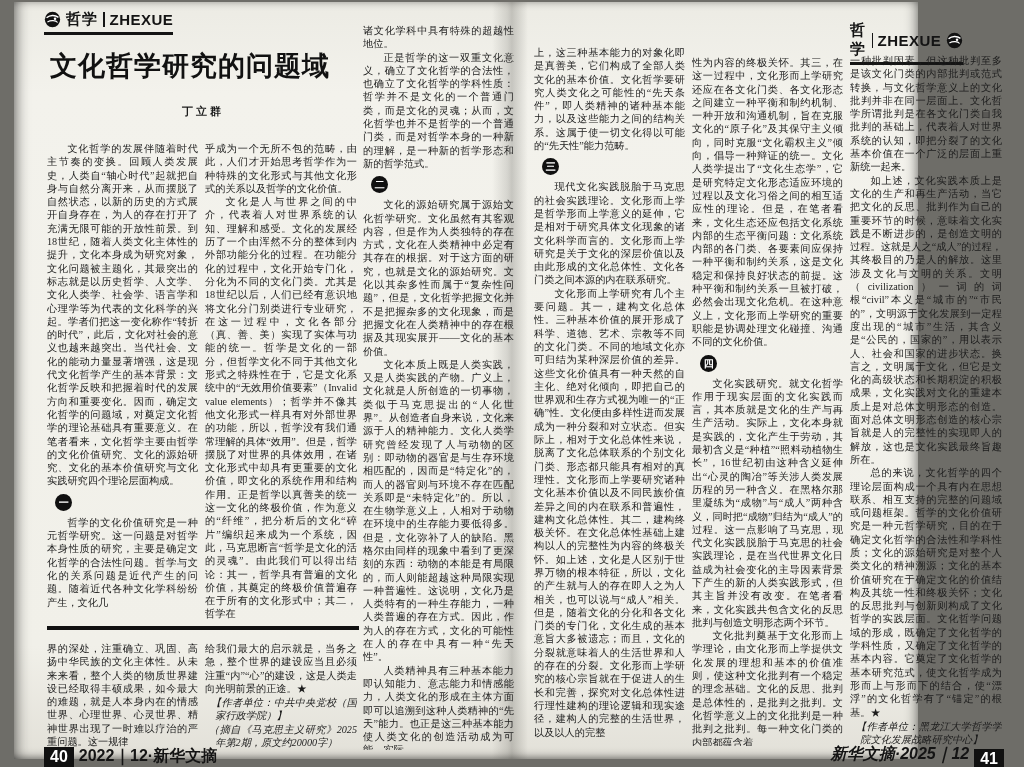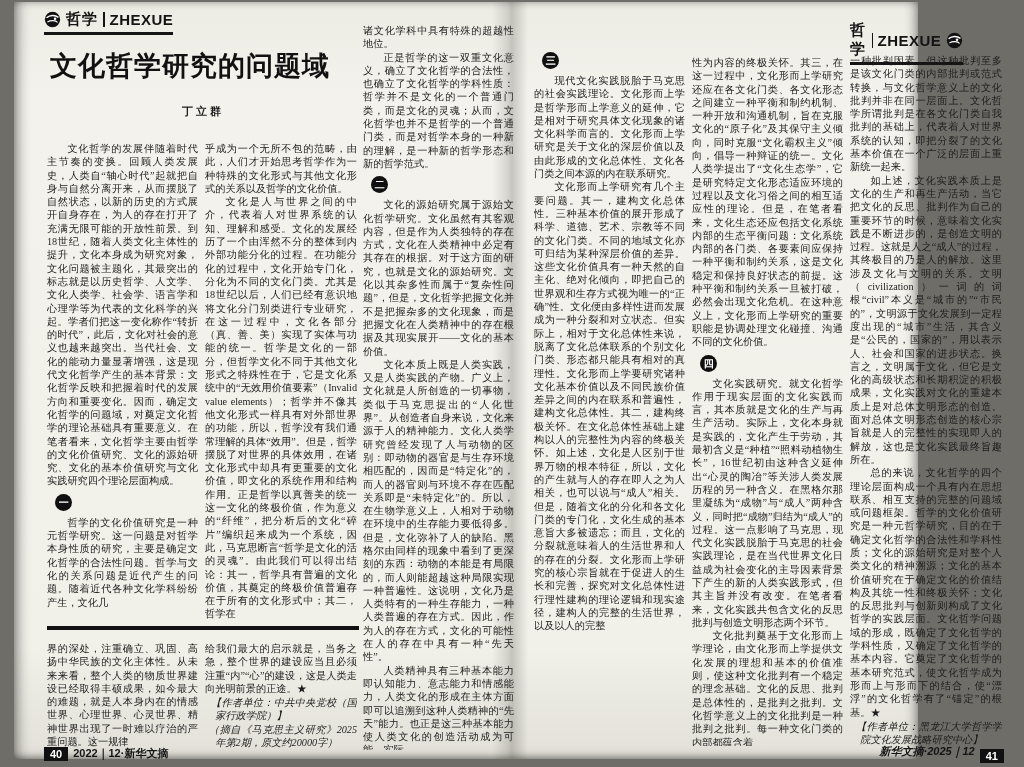"上，这三种基本能力的对象化即是真善美，它们构成了全部人类文化的基本价值。文化哲学" p.pc { html: none -> <p>上，这三种基本能力的对象化即是真善美，它们构成了全部人类文化的基本价值。文化哲学要研究人类文化之可能性的“先天条件”，即人类精神的诸种基本能力，以及这些能力之间的结构关系。这属于使一切文化得以可能的“先天性”能力范畴。</p> }
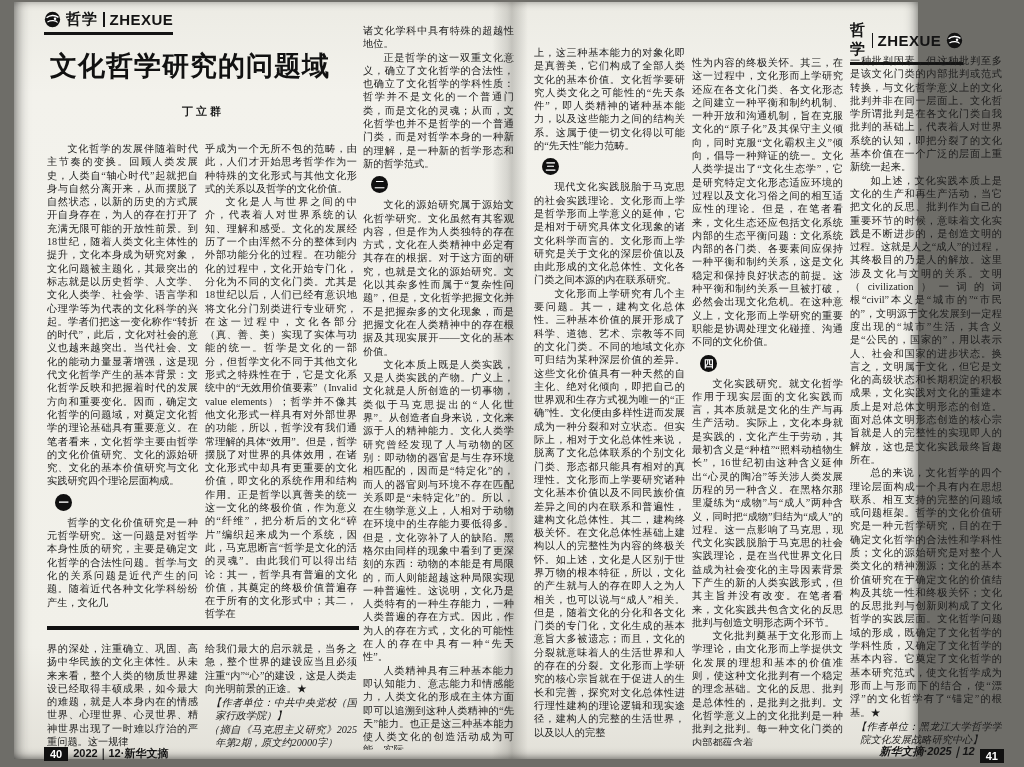"40" .footer { font-size: 11px -> 16px }
